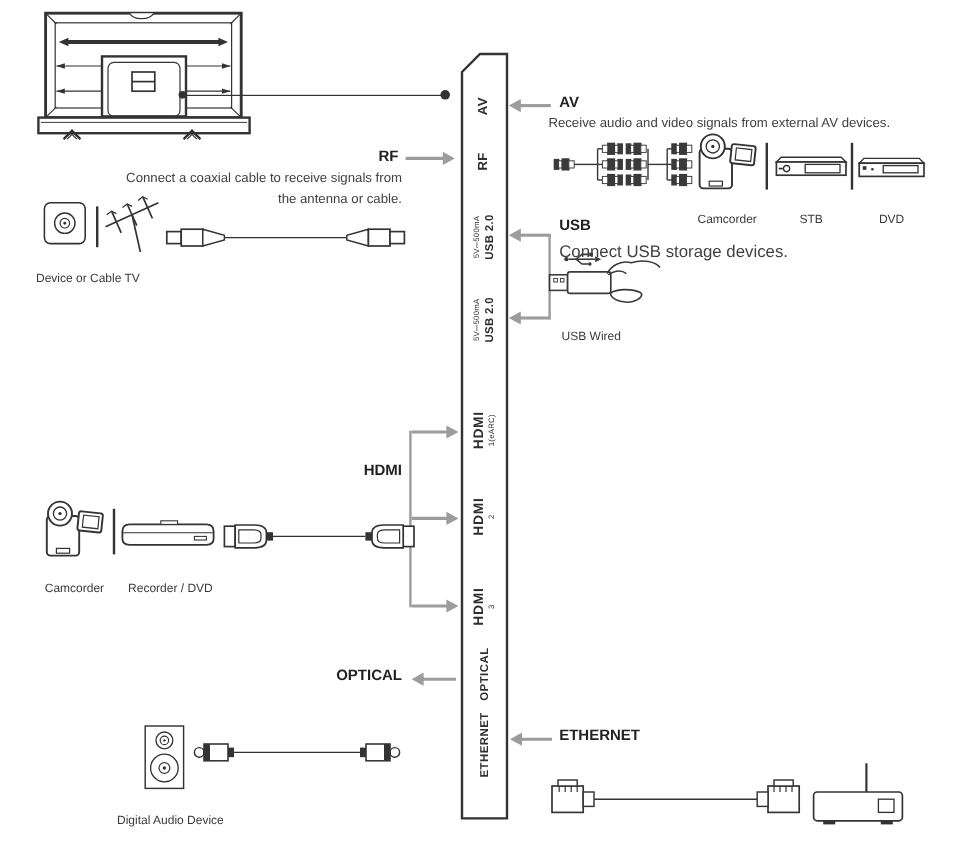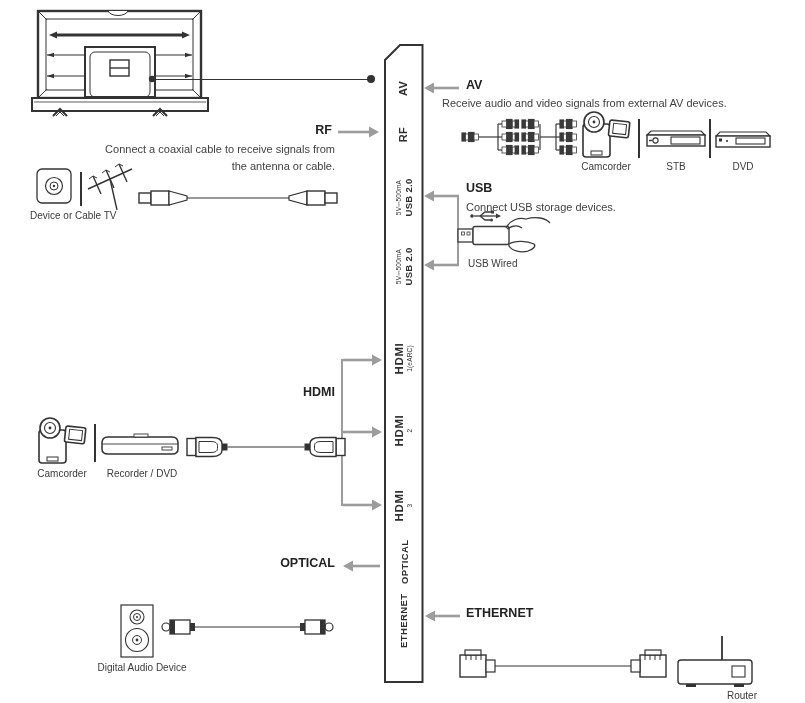"Receive audio and video signals" div.desc { left: 442px -> 457px }
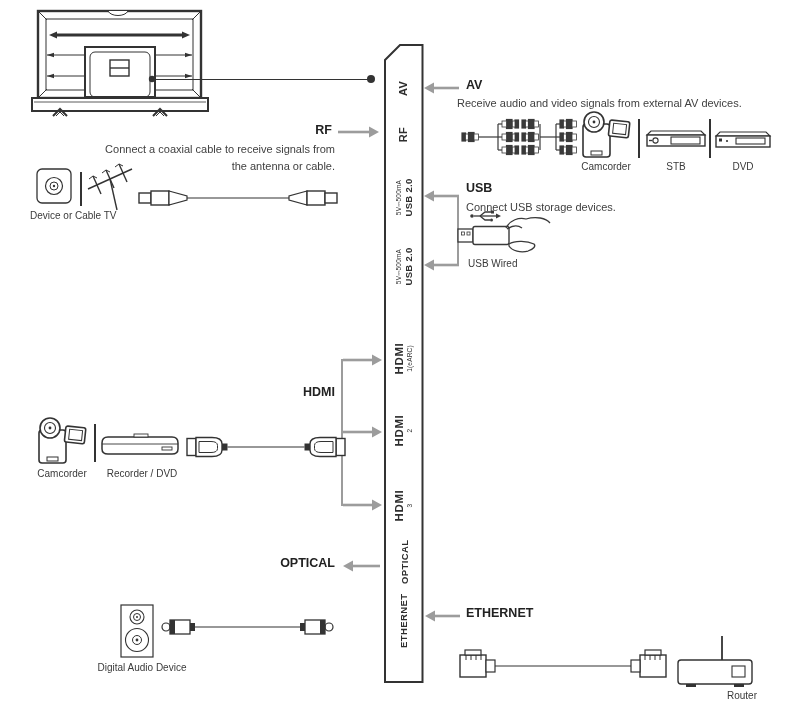"Camcorder" .cap { margin-top: none -> 17px }
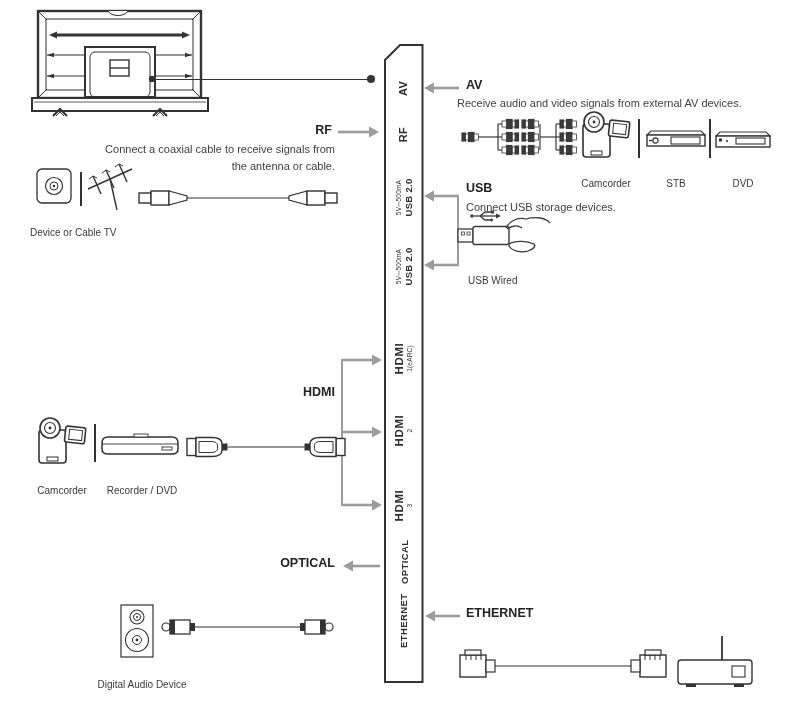"Connect USB storage devices." .desc.sm { font-size: 11px -> 14px }
